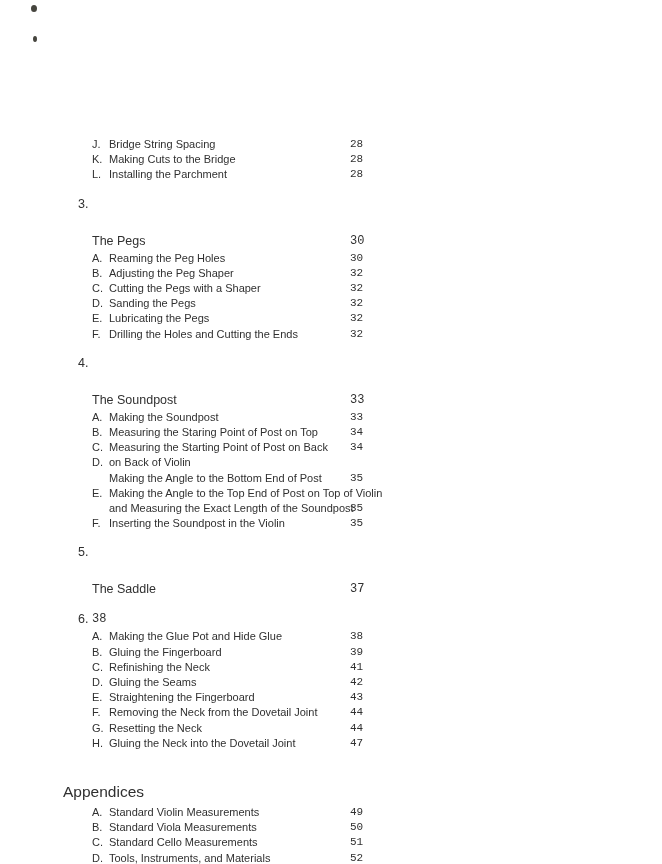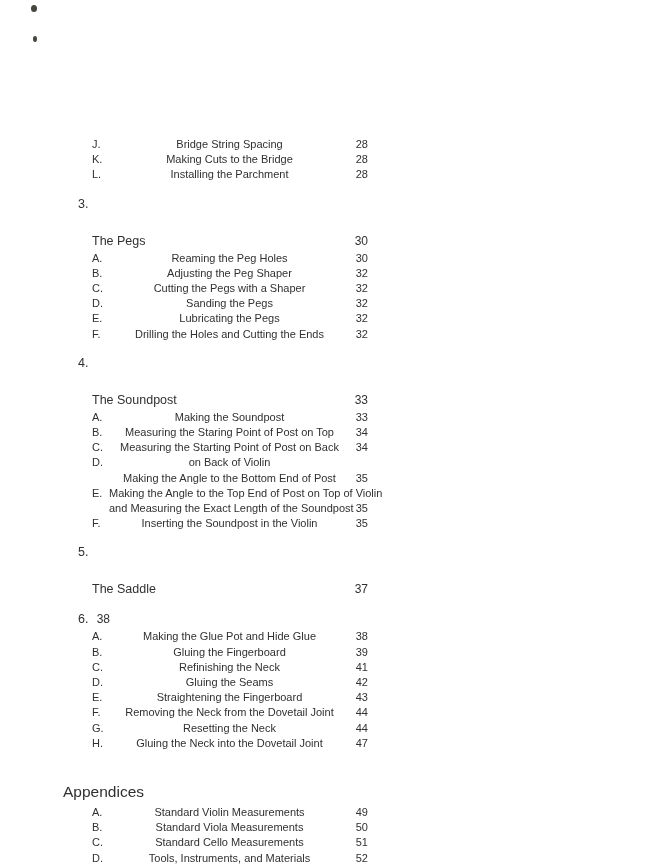"Bridge String Spacing" .item-line { text-align: center -> none }
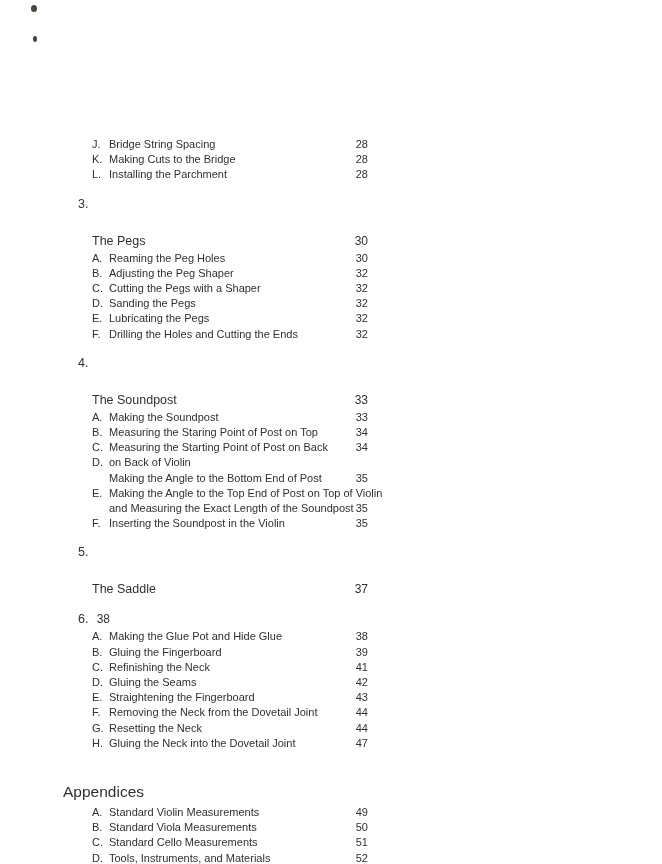"28" .item-page { font-family: none -> Liberation Mono, monospace; text-align: right -> left }
